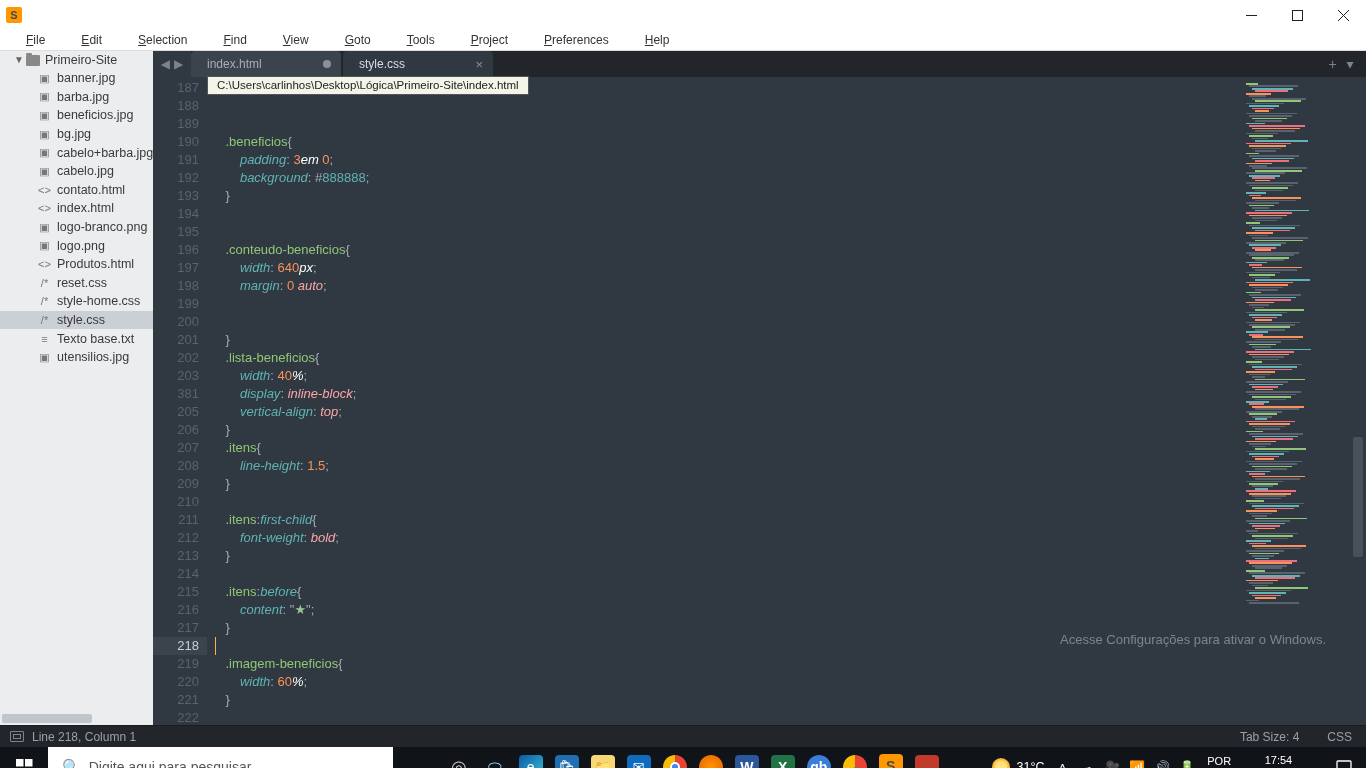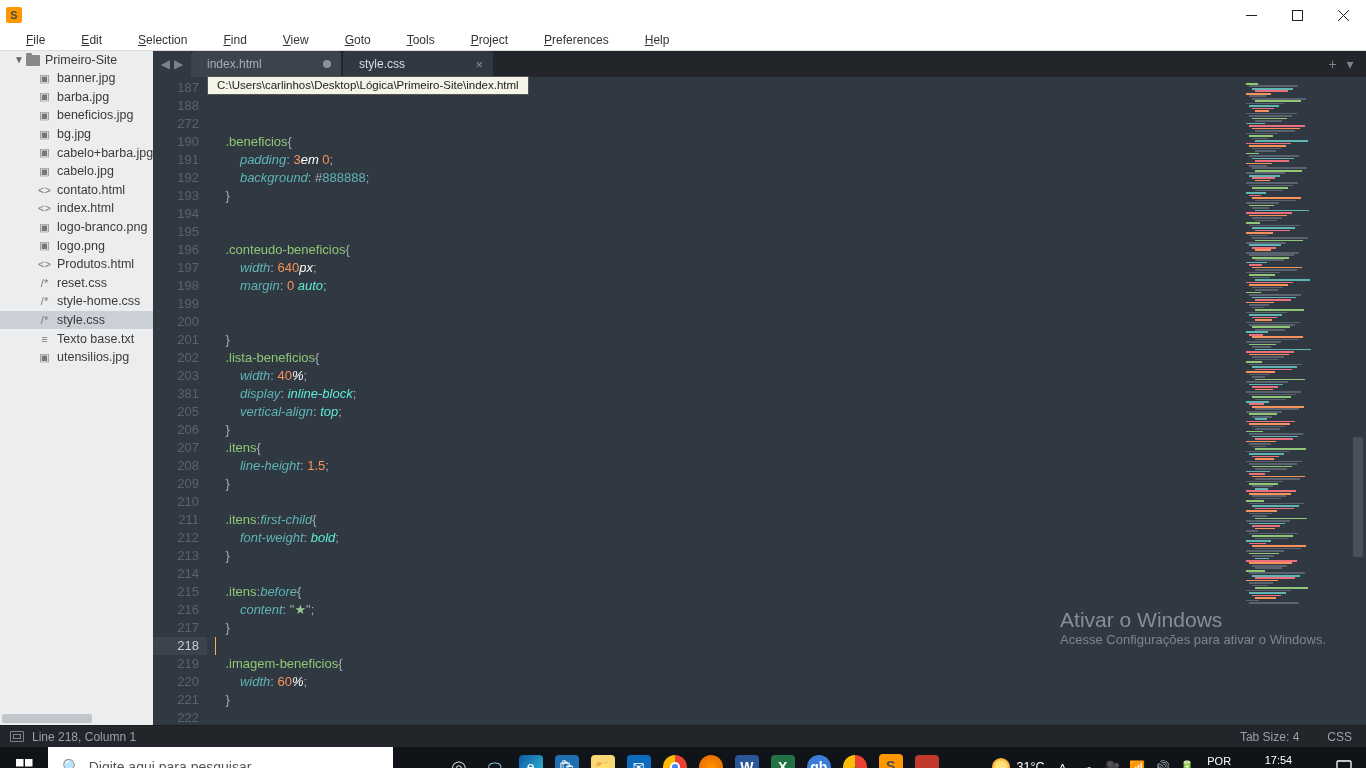"272" div.ln { text: 272 -> 189 }
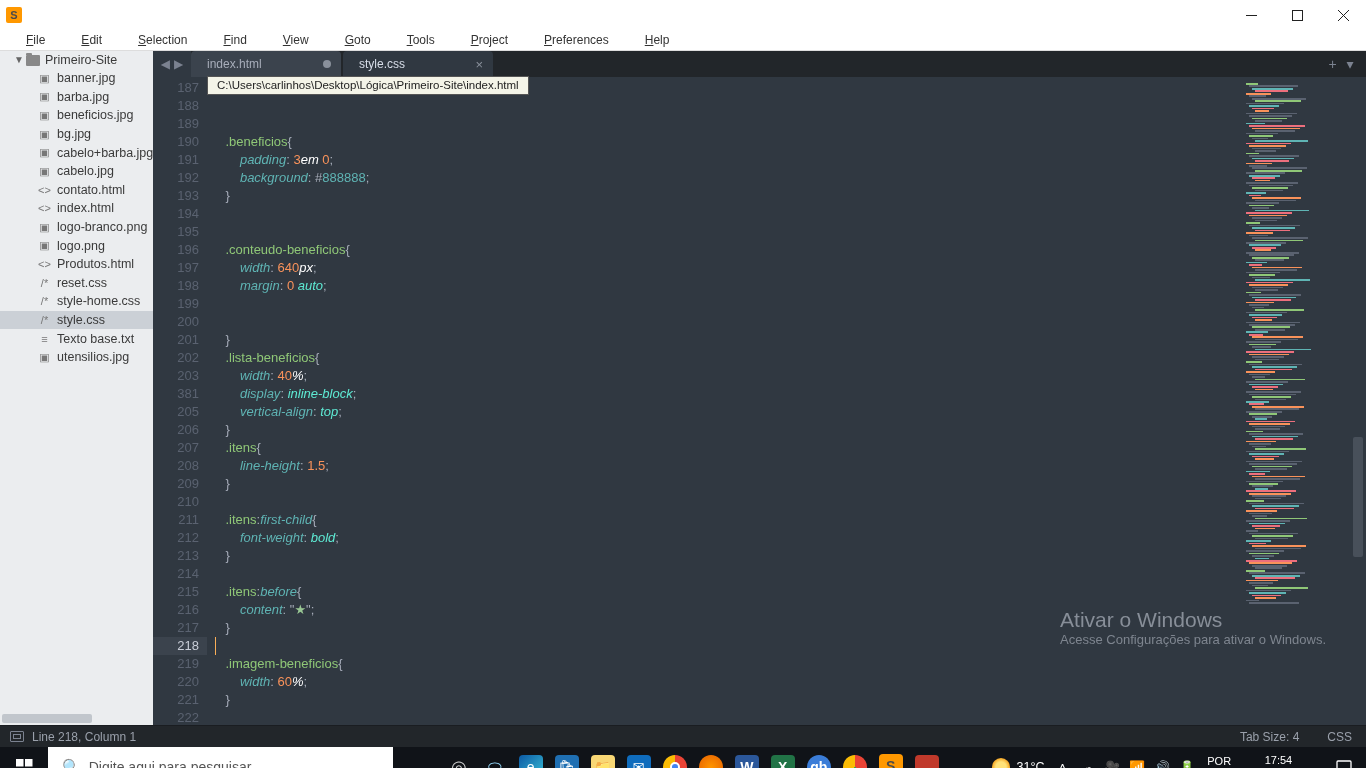"auto" .t-val { color: #5eead4 -> #fca5a5 }
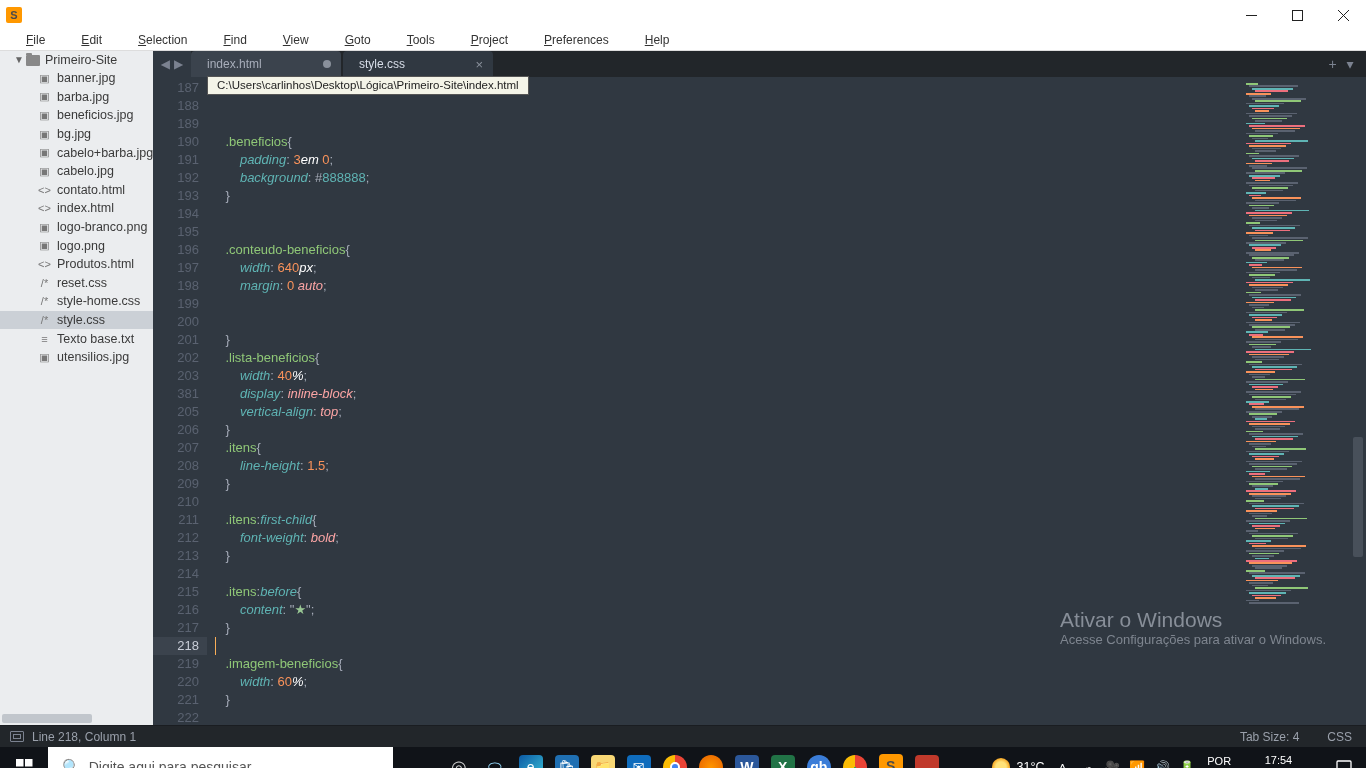"Ativar o Windows" div.l1 { html: <div>Ativar o Windows</div> -> none }
